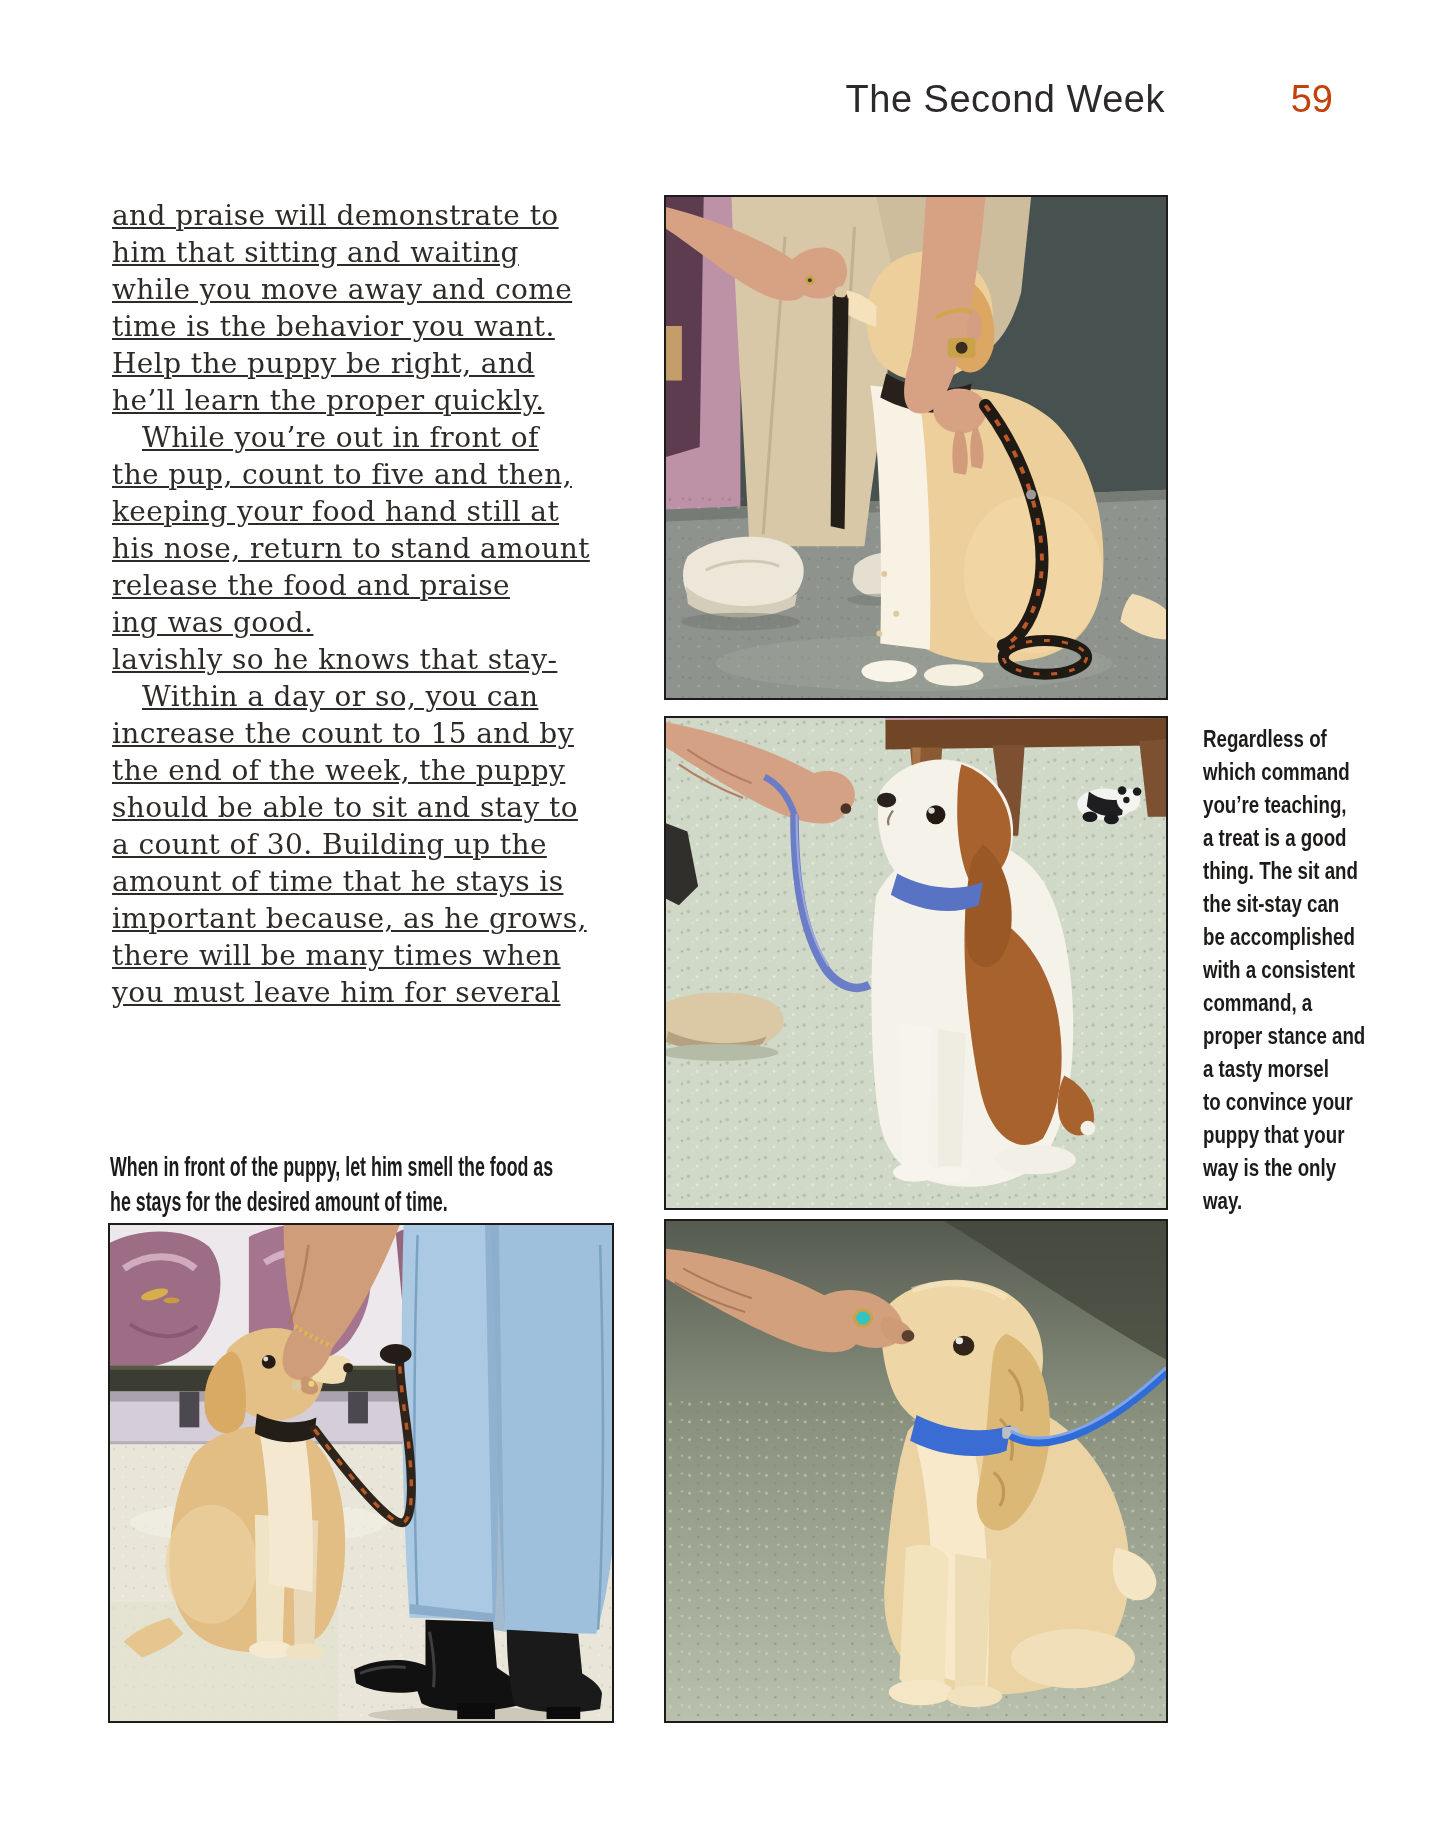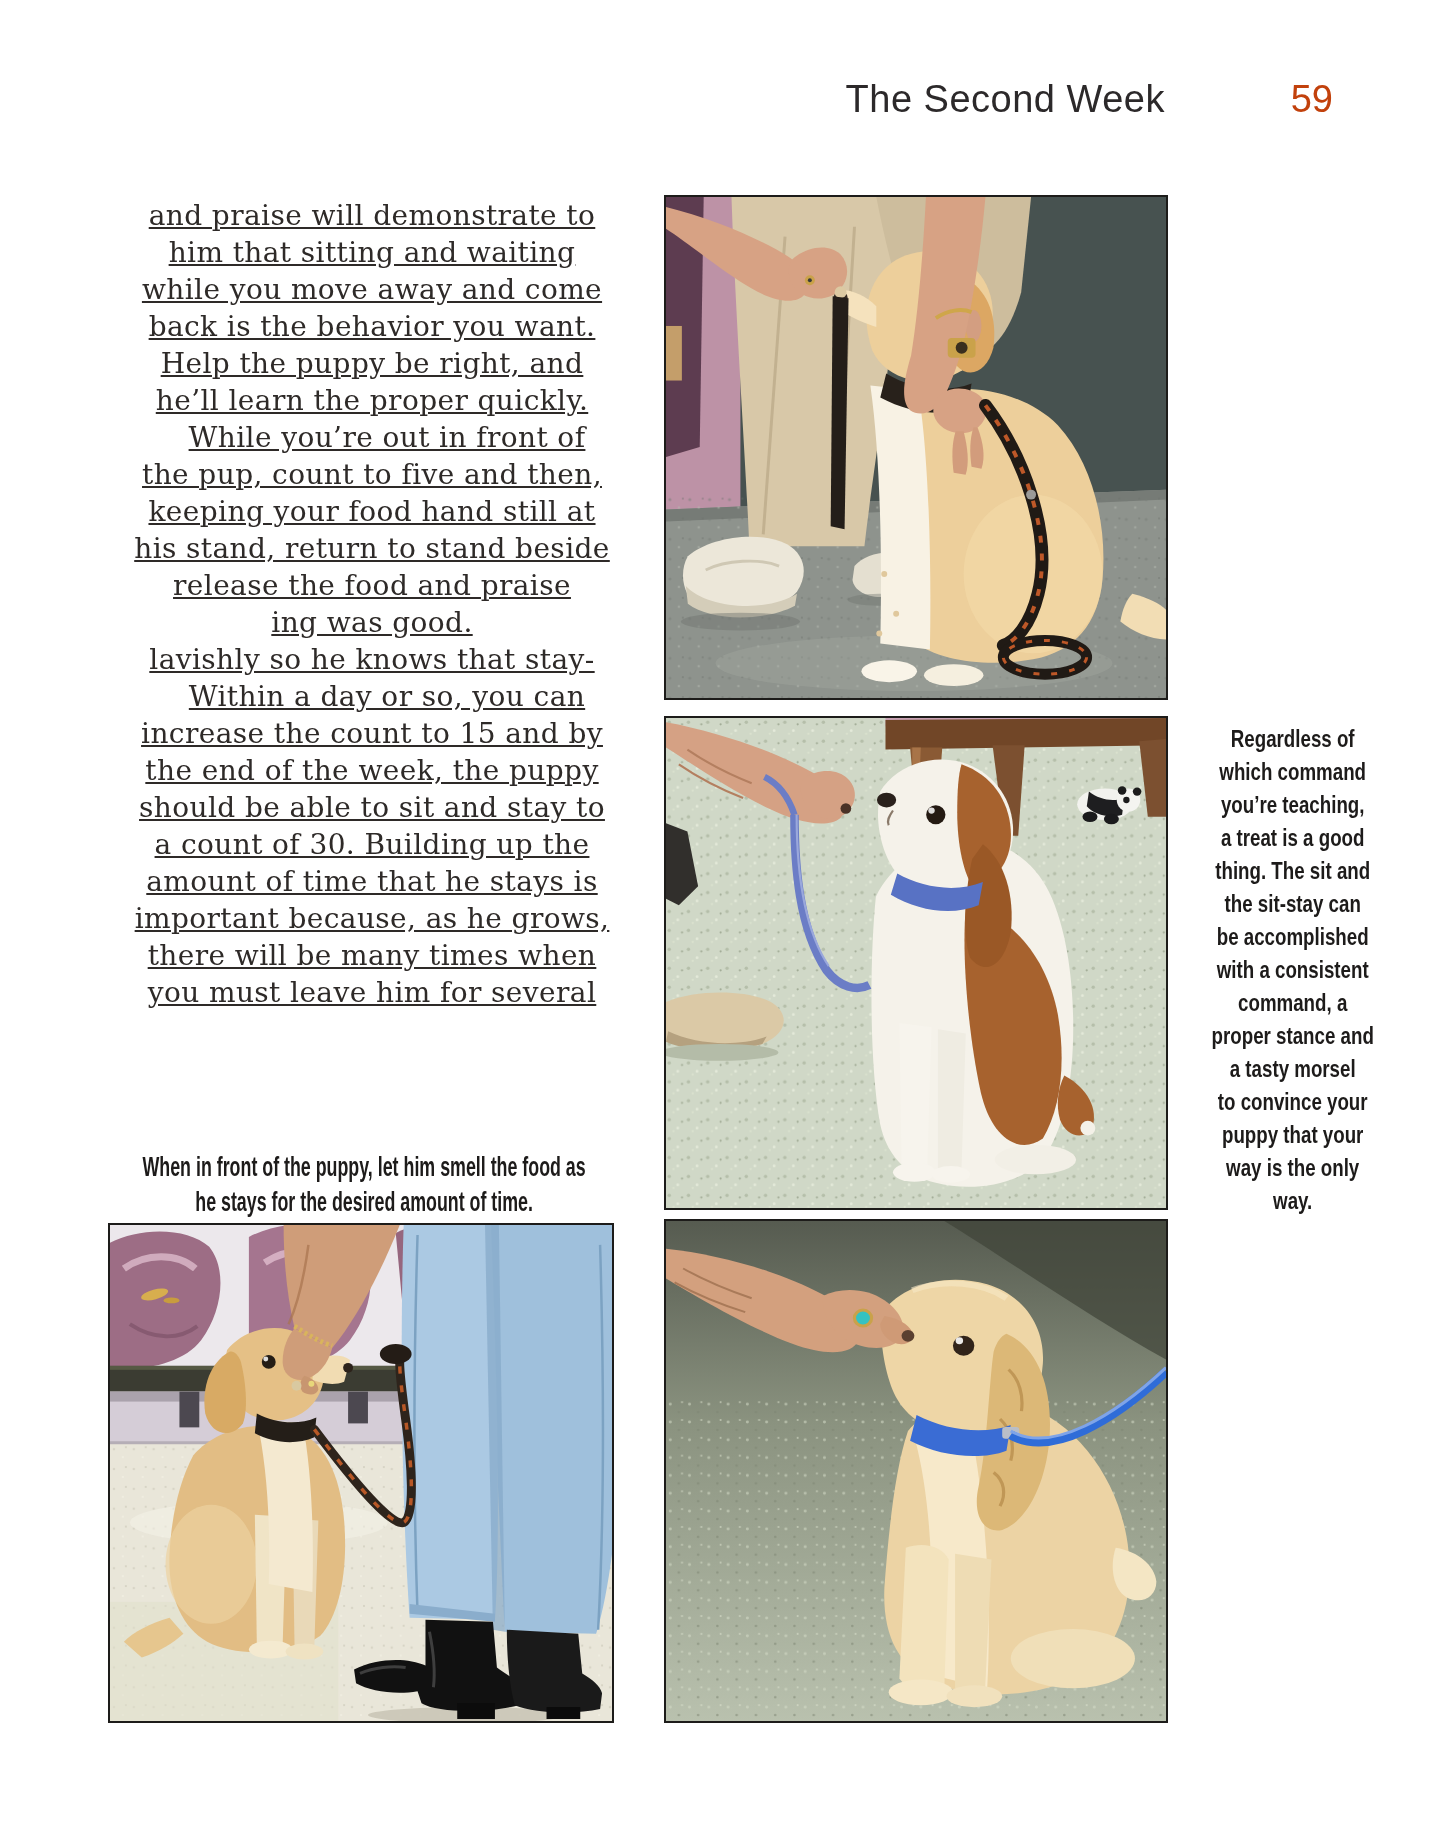"The Second Week" .page { text-align: center -> none }
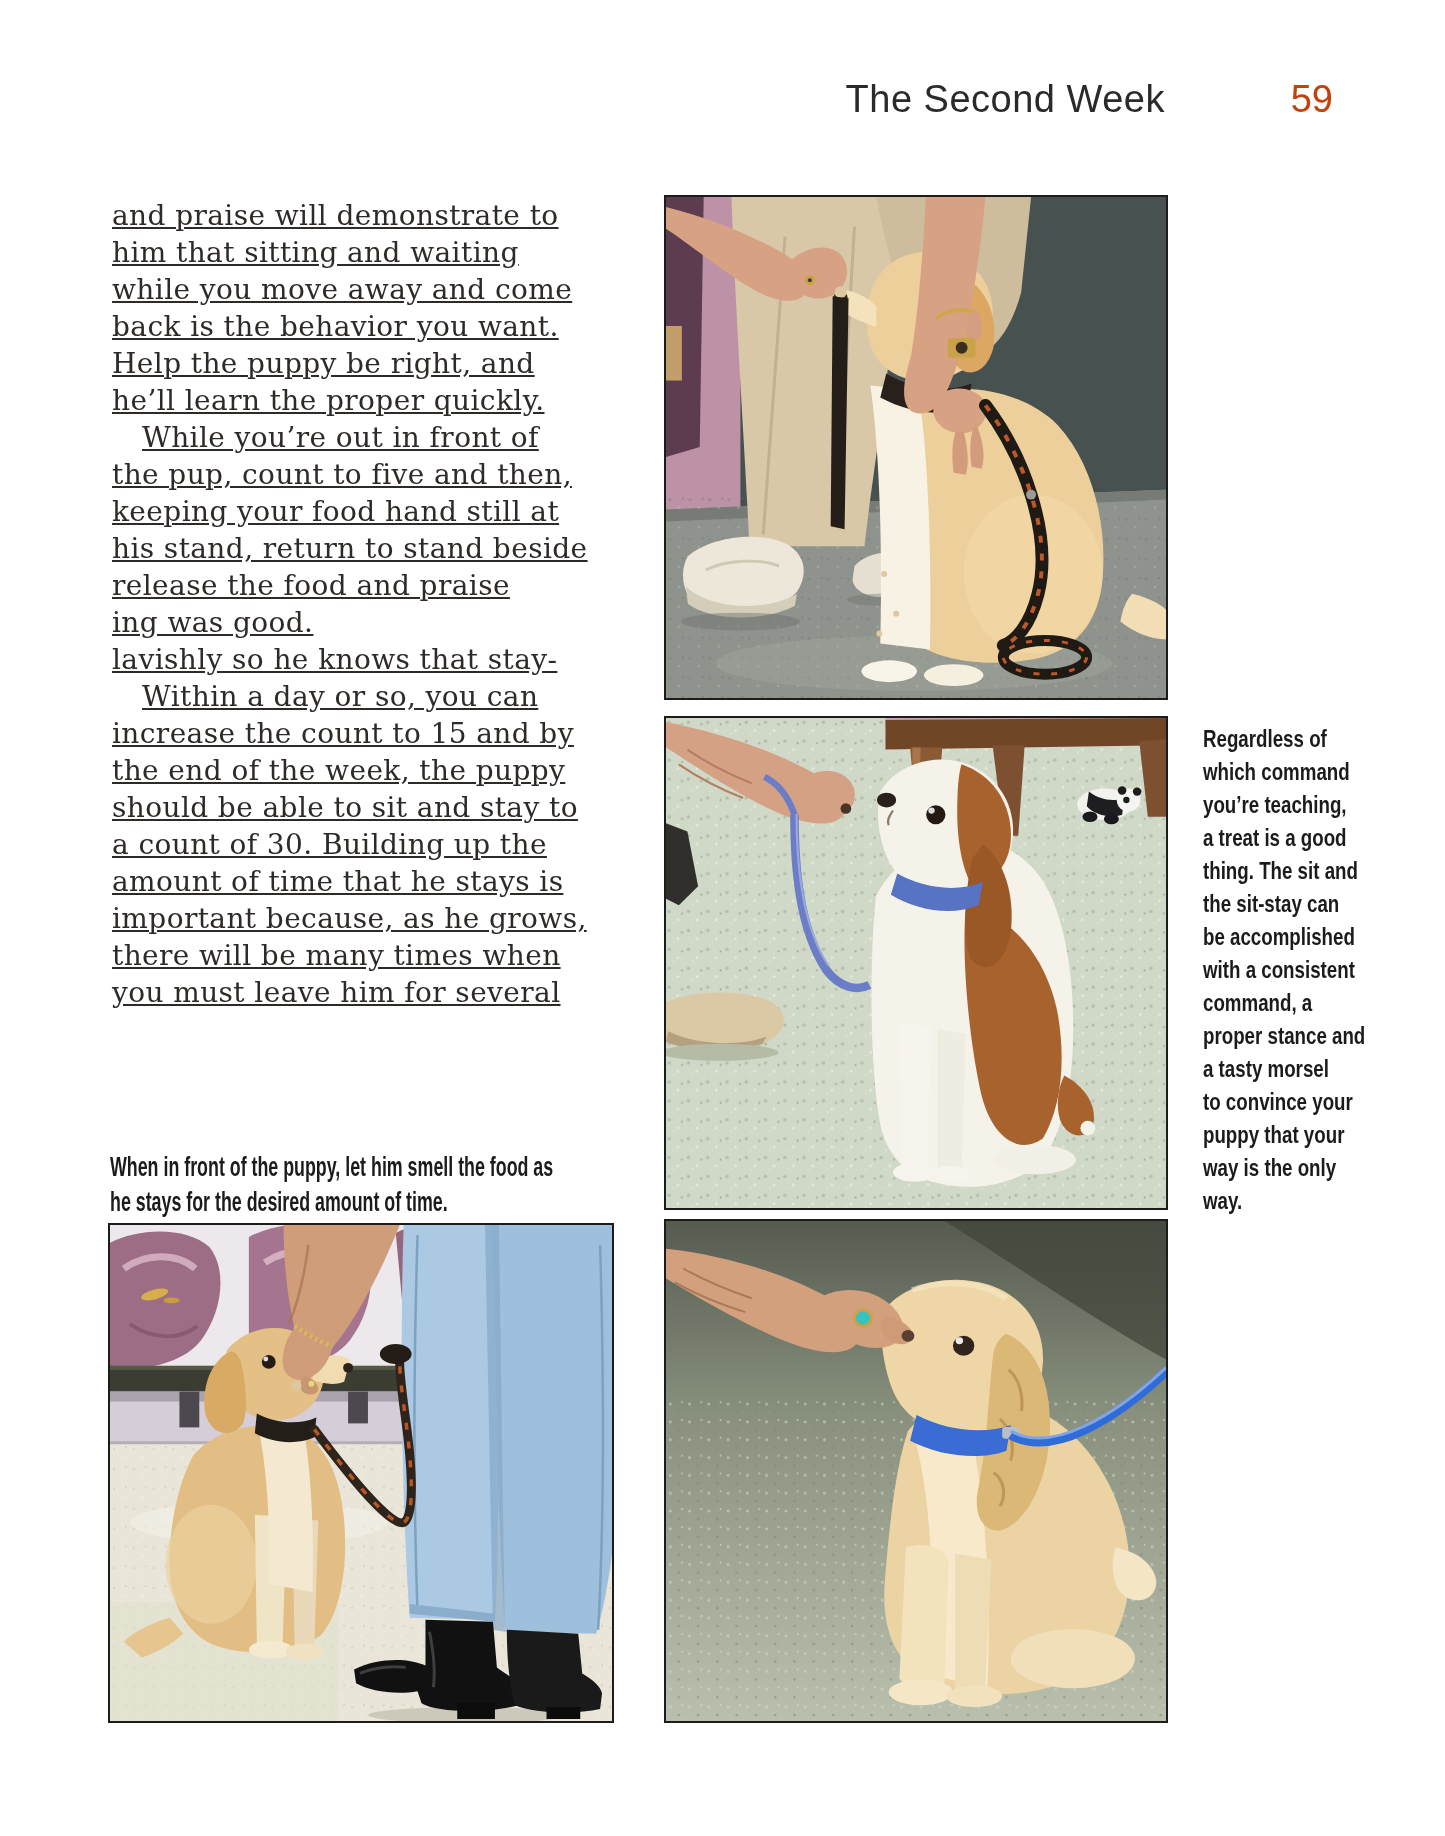"back is the behavior you" div.line { text: back -> time }
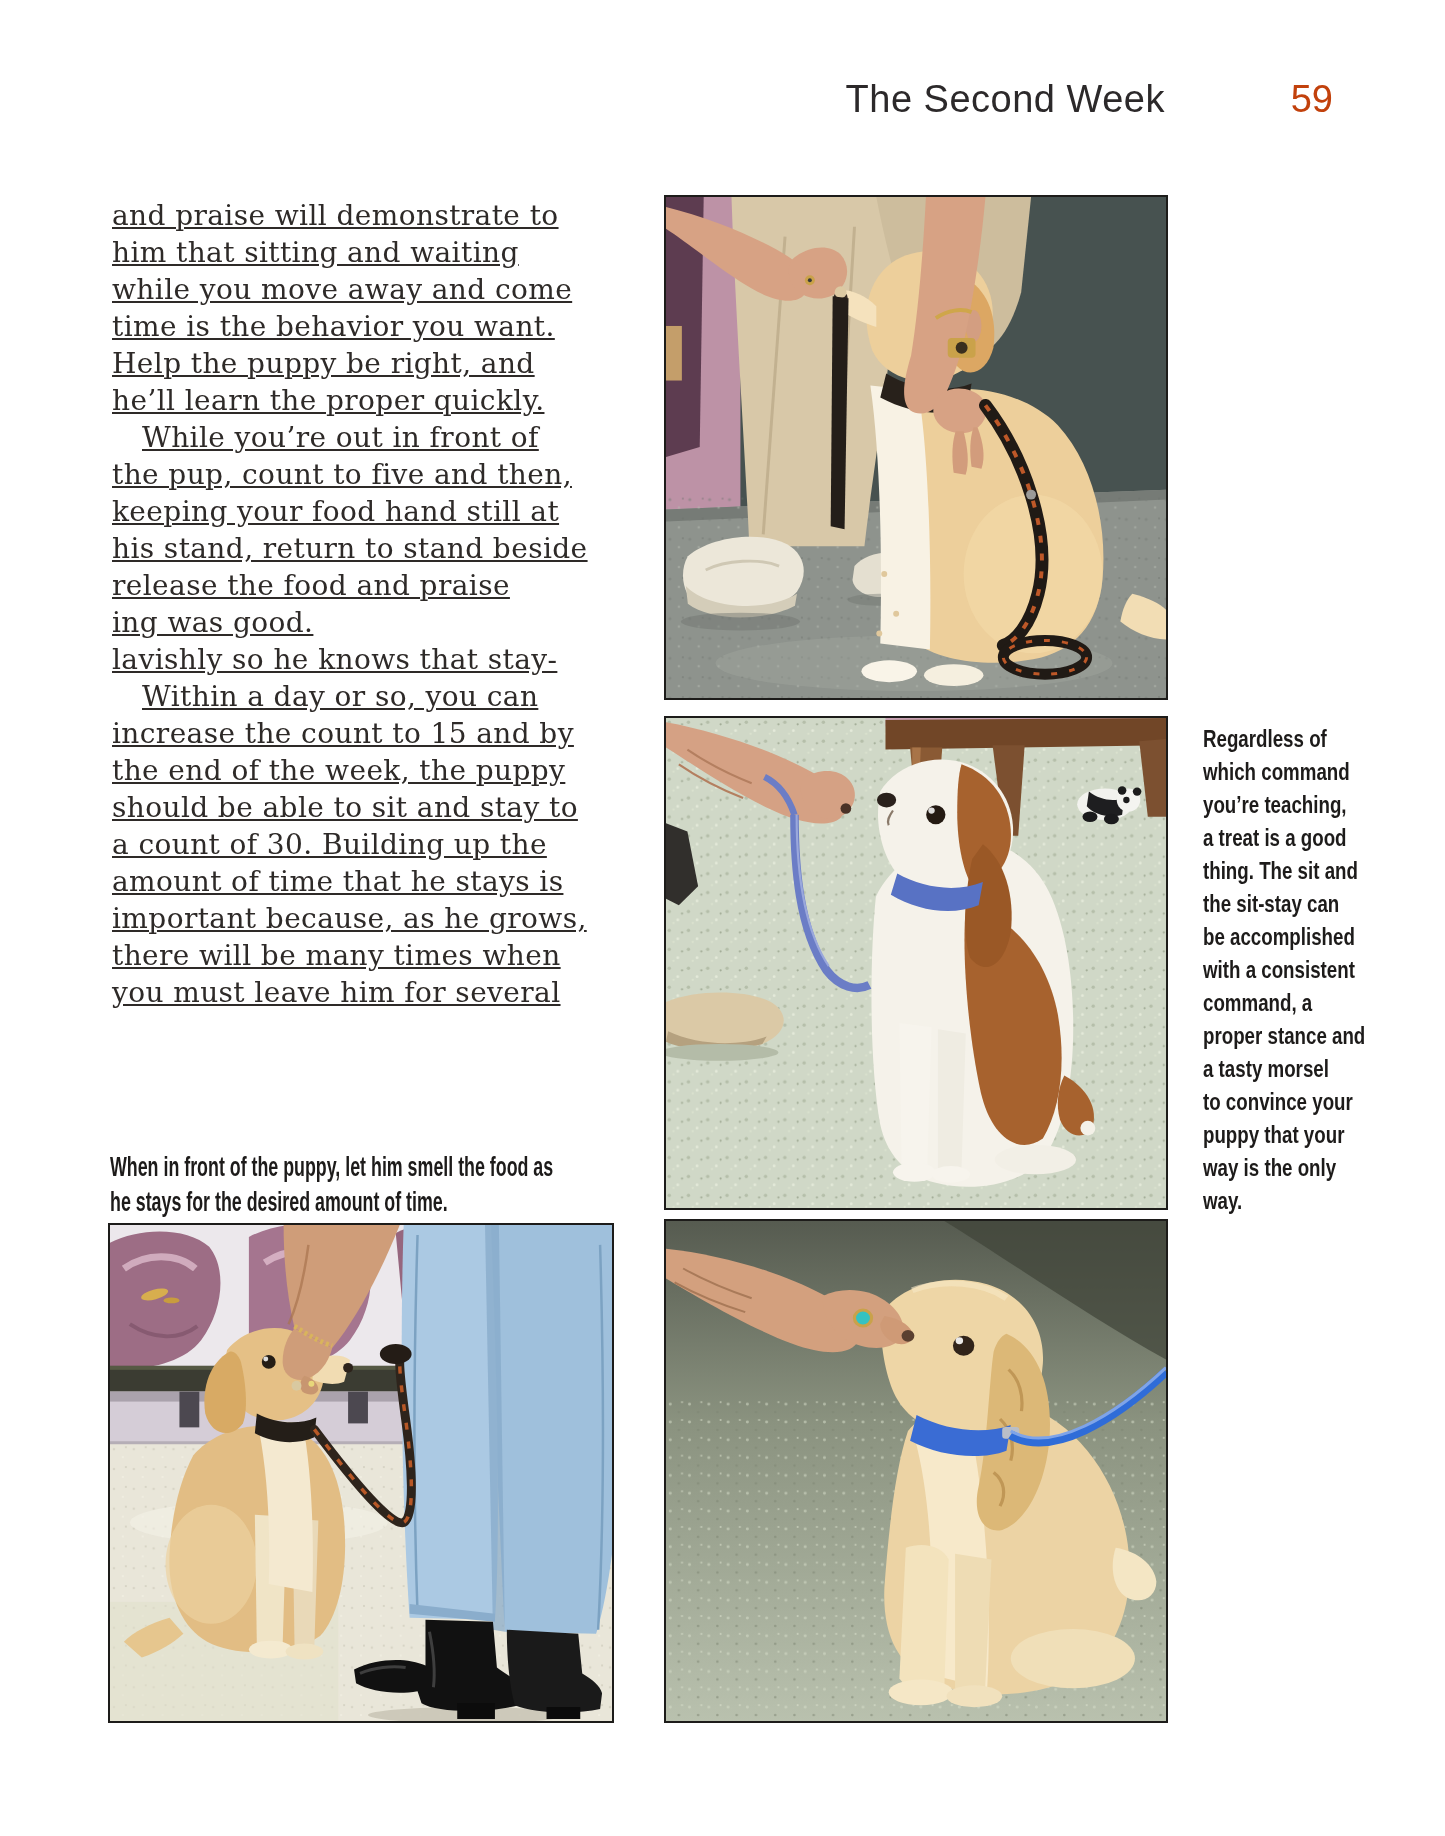"his stand, return to stand" div.line { text: stand, return to stand beside -> nose, return to stand amount }
